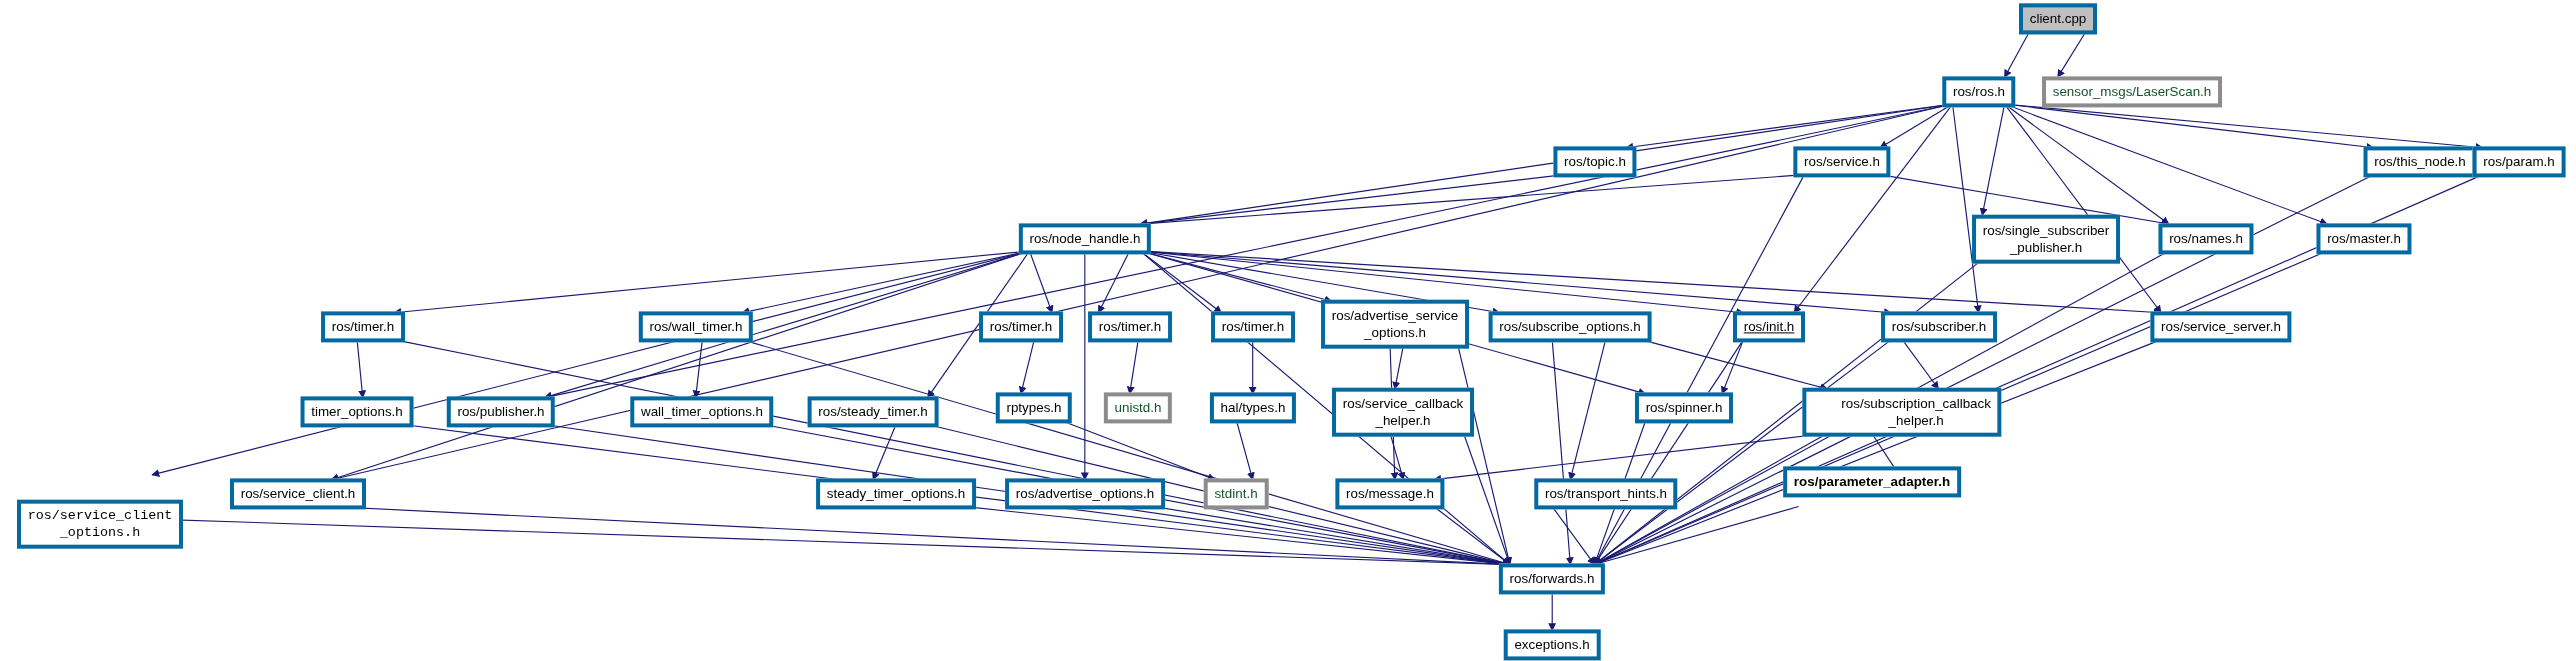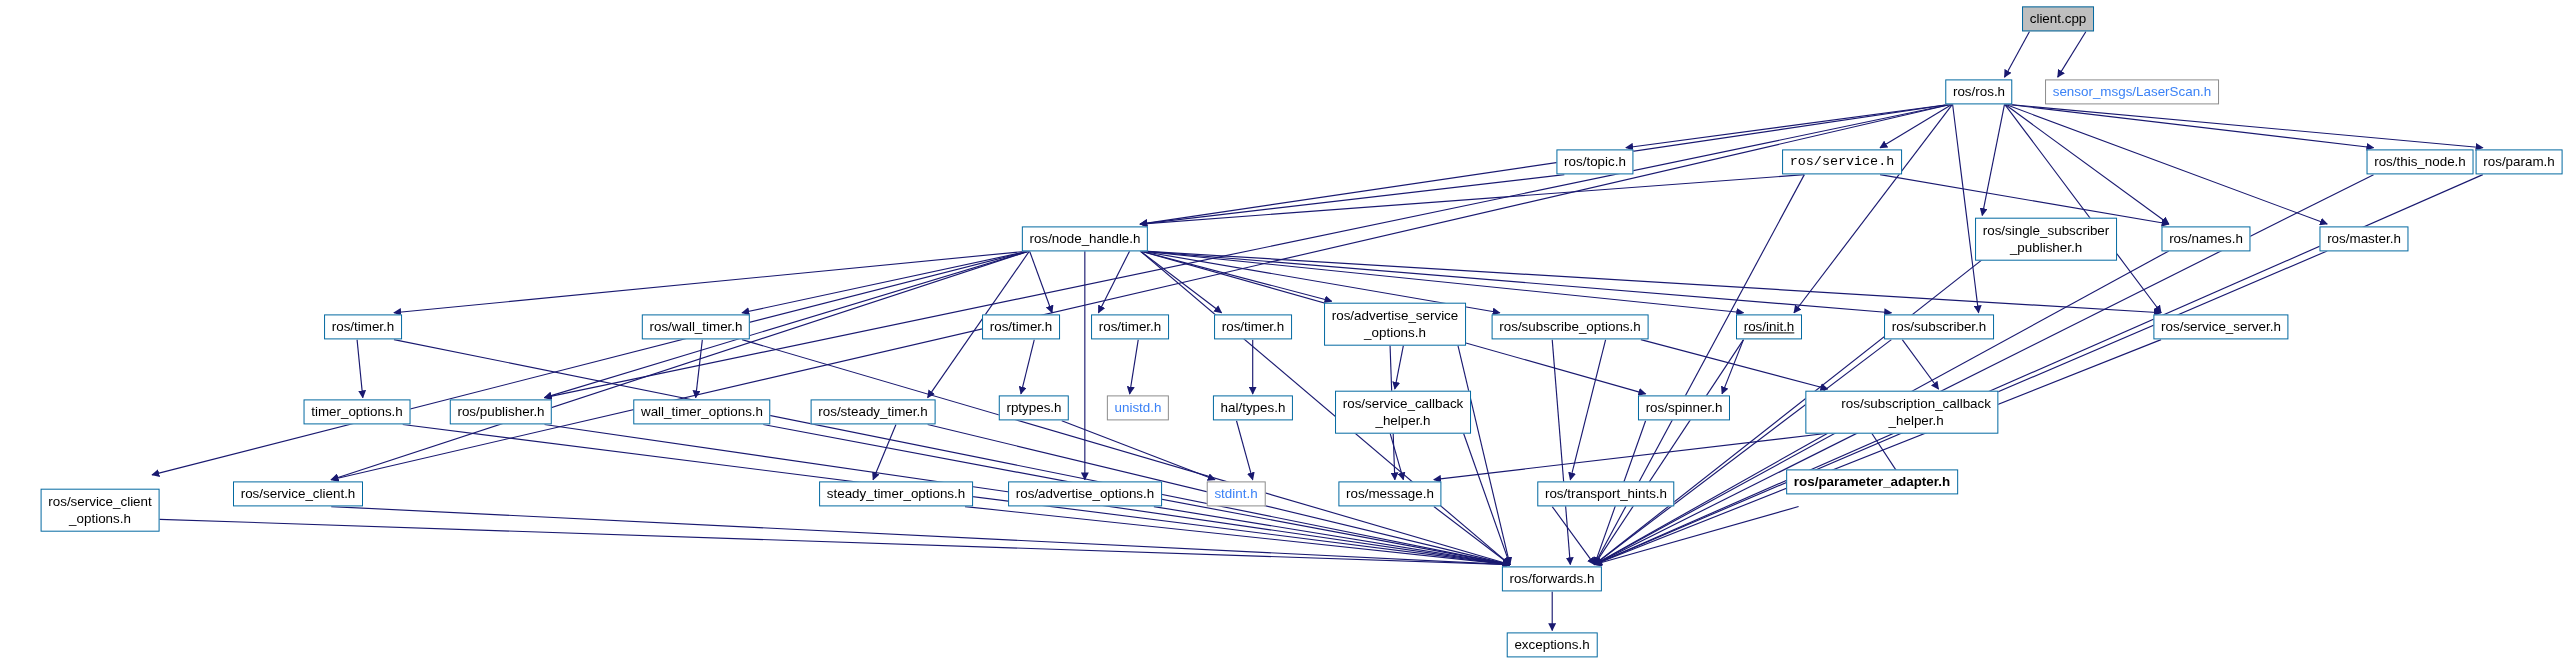"client.cpp" .node { border: 1px solid #0369a1 -> 4px solid #0369a1 }
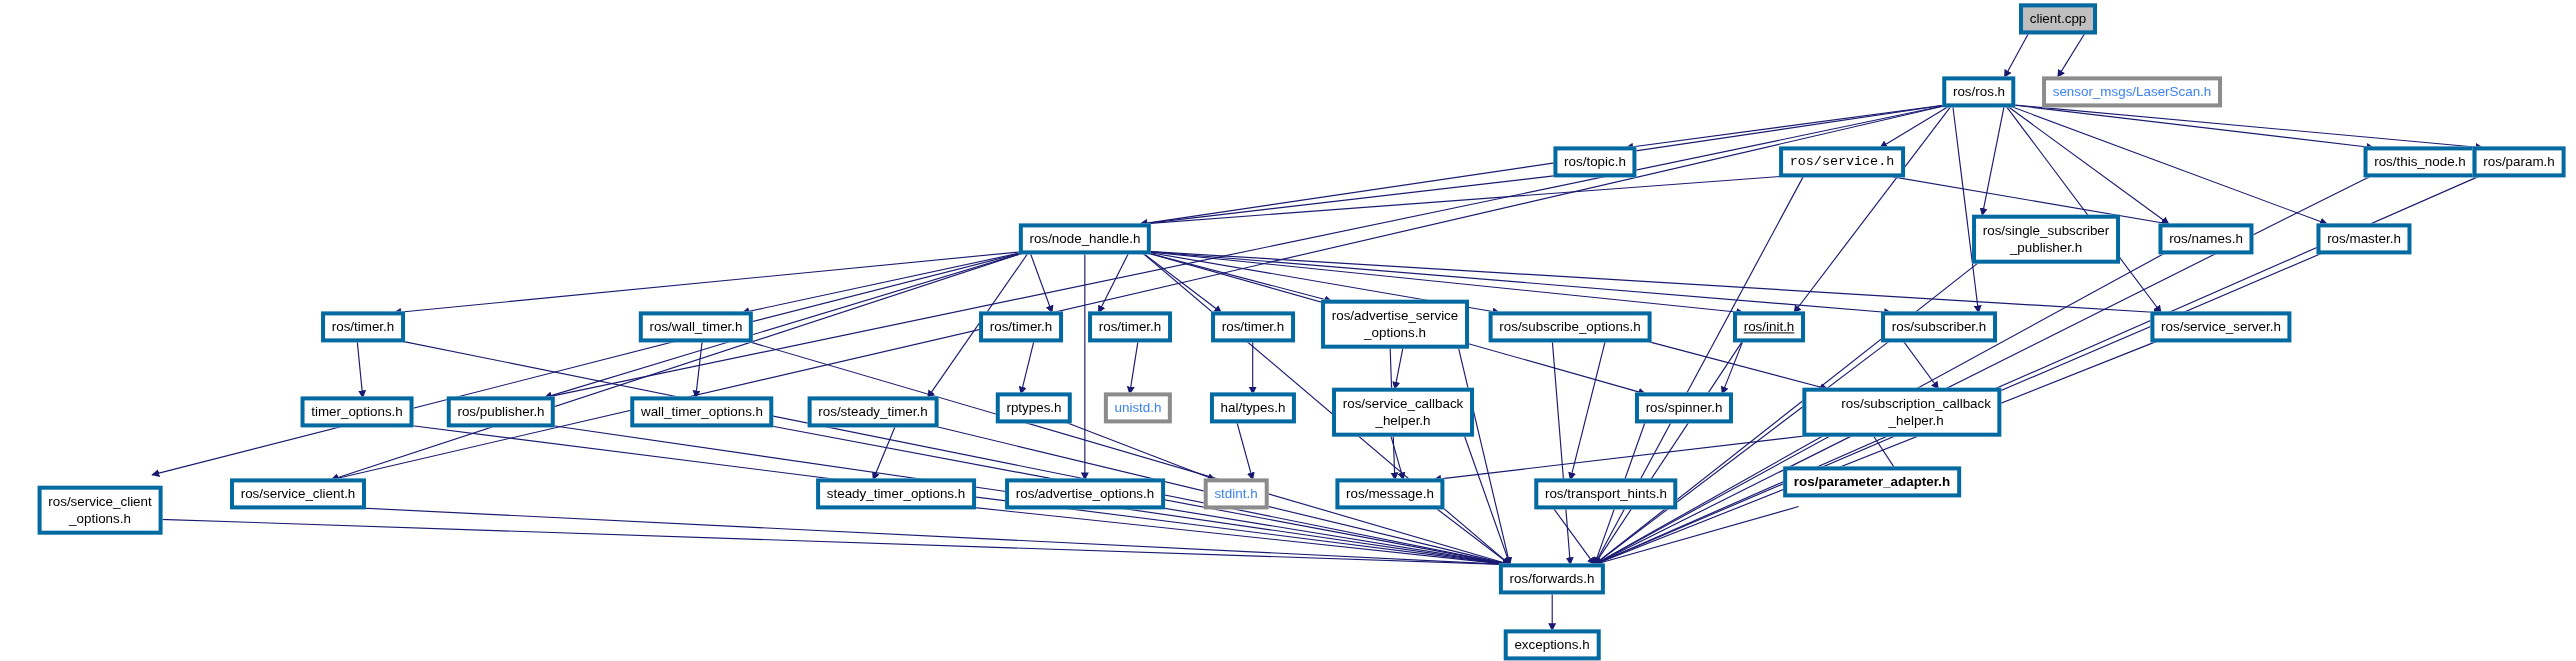"sensor_msgs/LaserScan.h" .node.external { color: #3b82f6 -> #14532d }
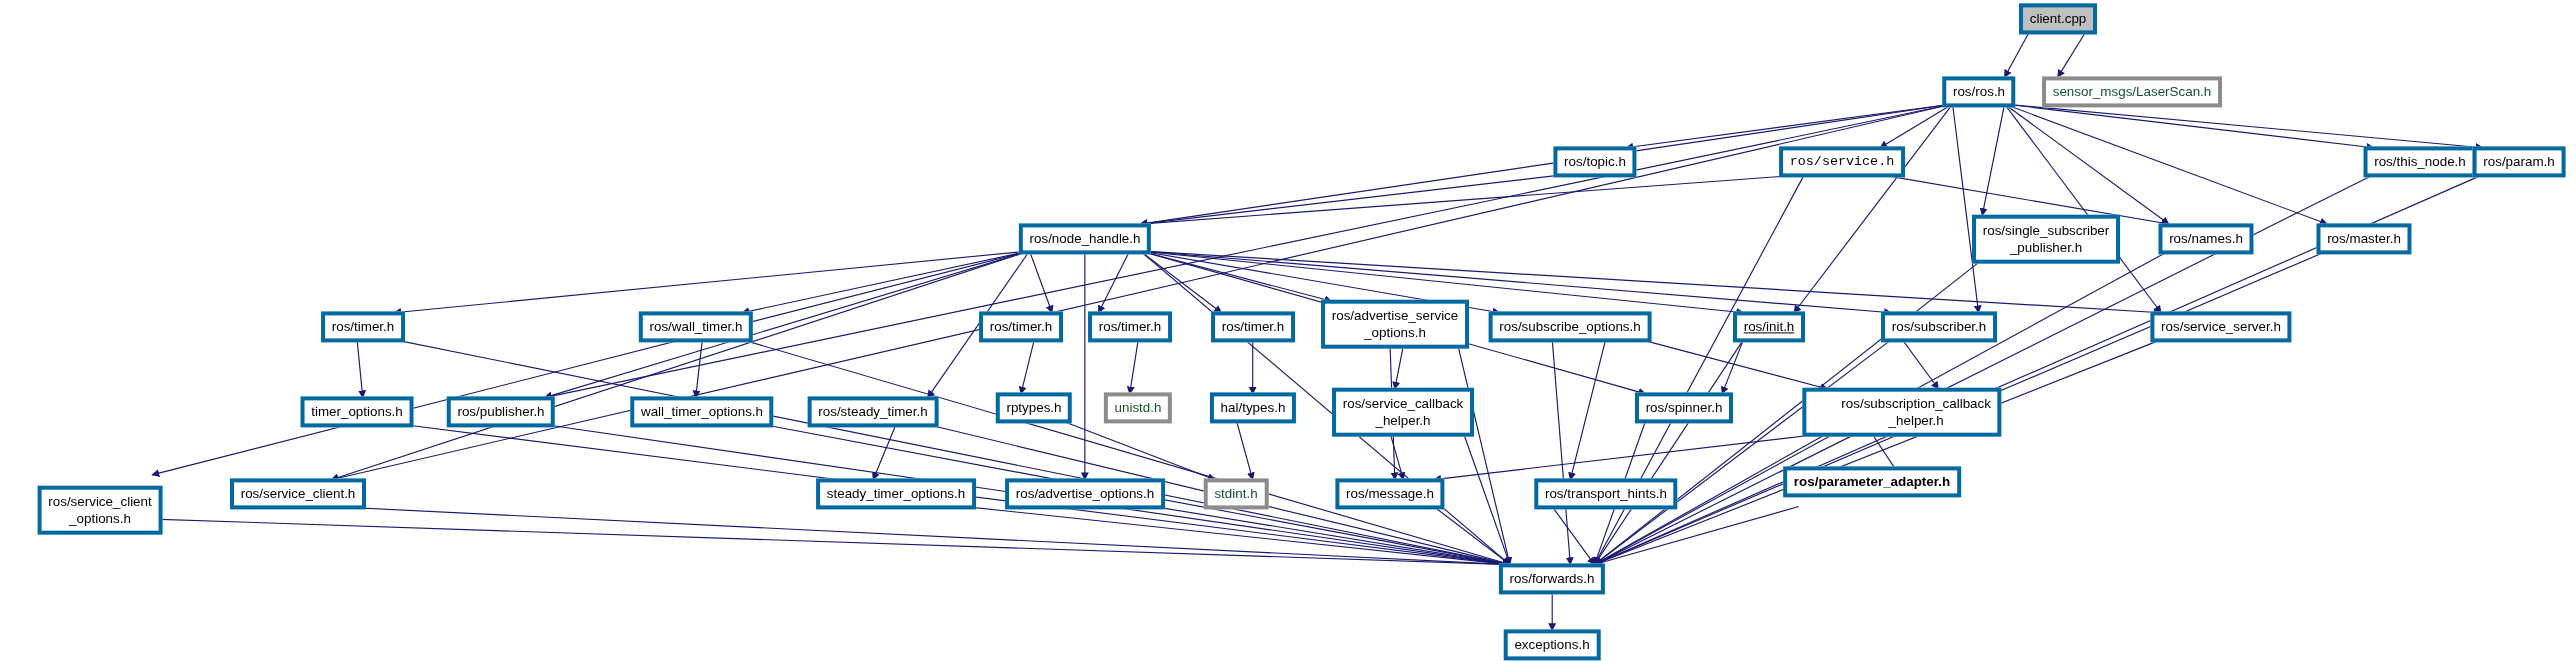"ros/service.h" div.node { font-family: Liberation Mono, monospace -> none }
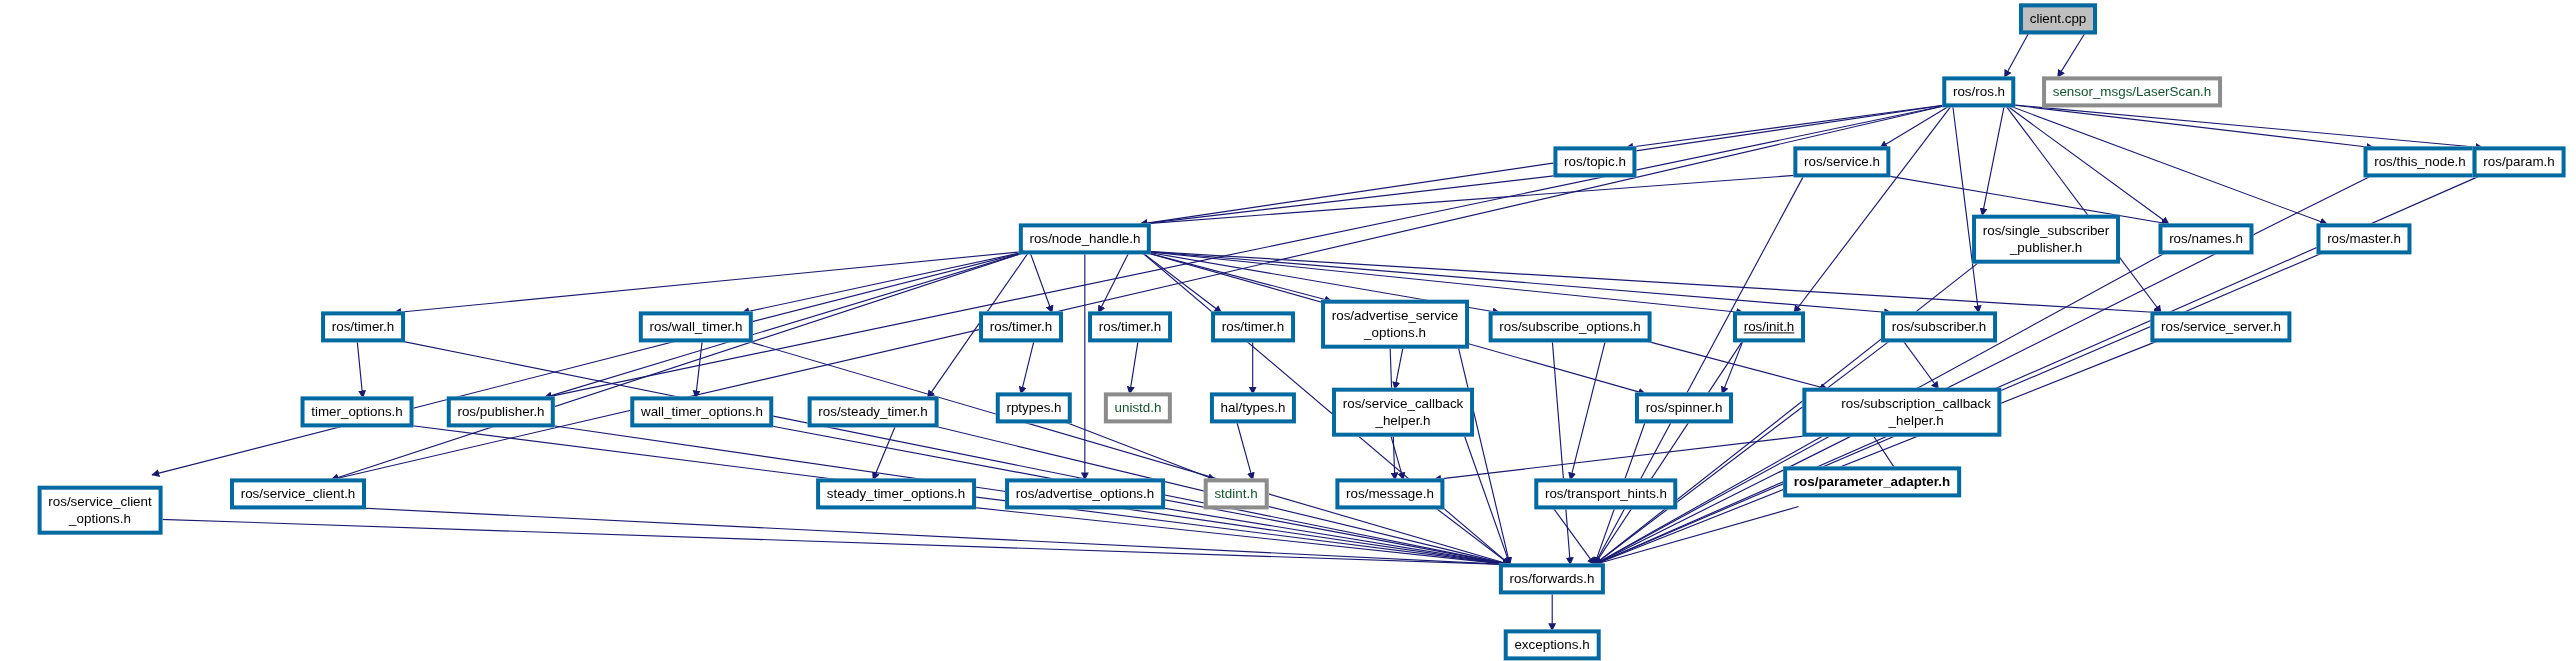"ros/service_client" div.node { font-family: none -> Liberation Mono, monospace; top: 510px -> 524px }
